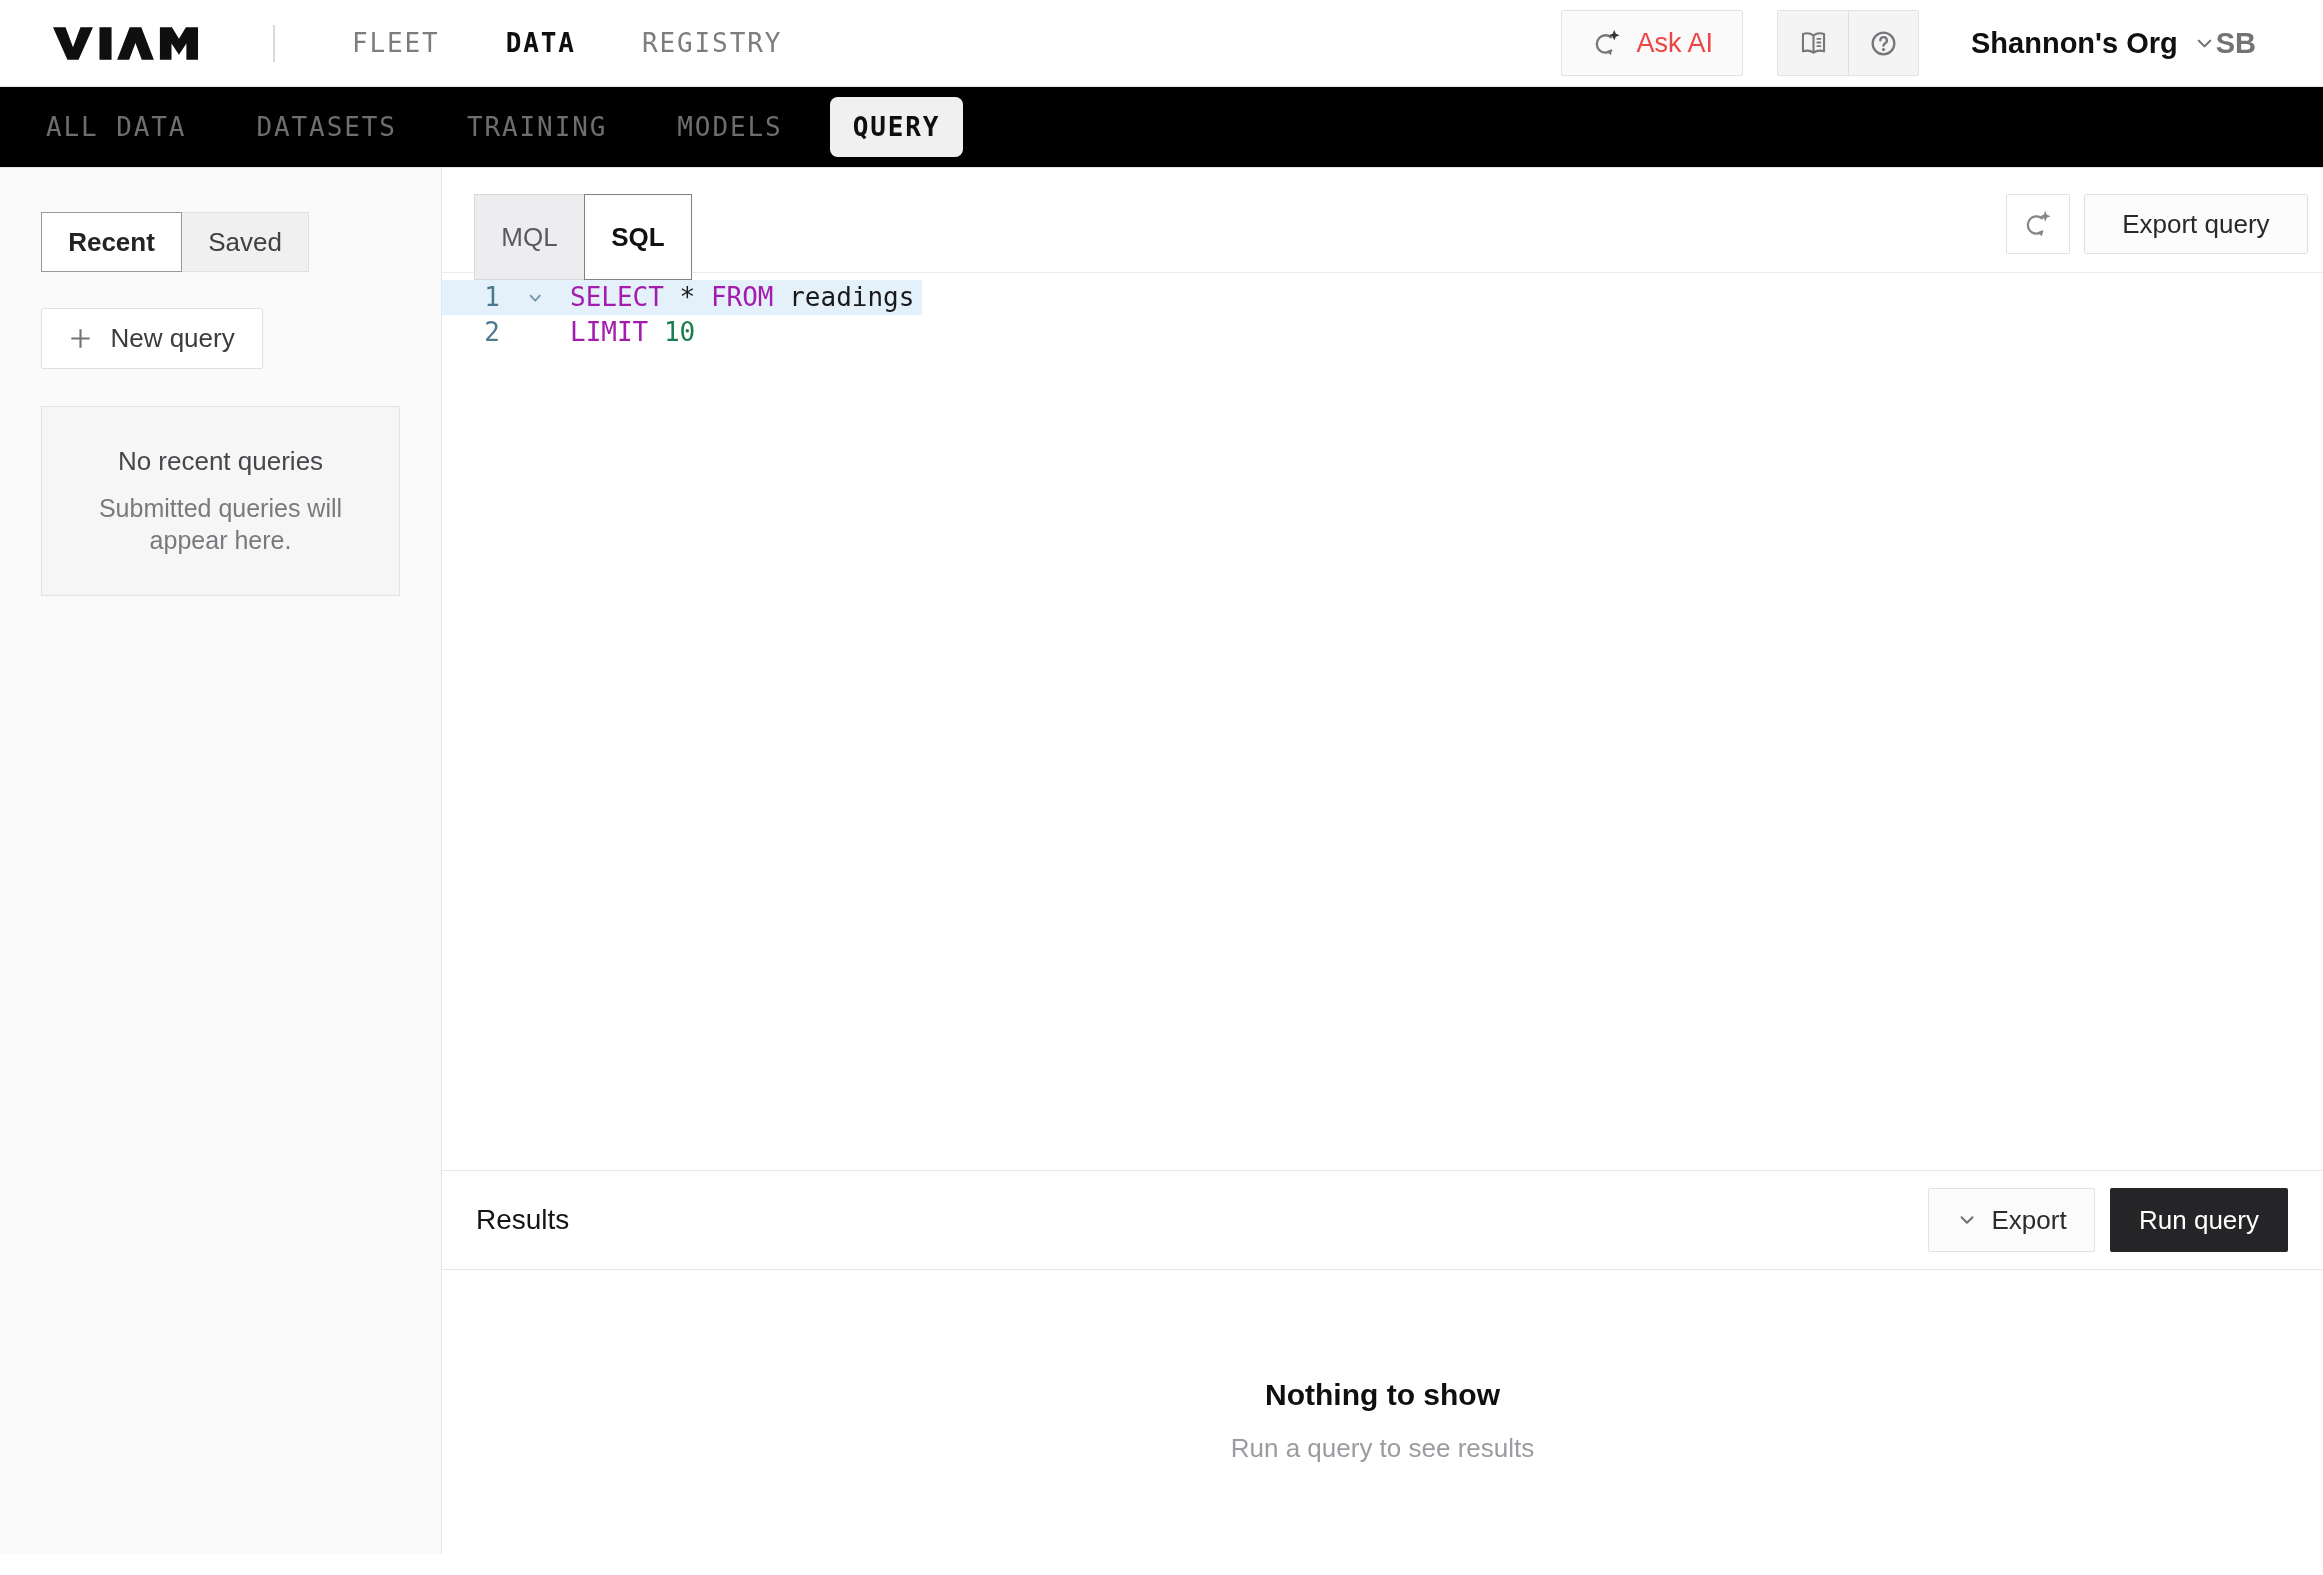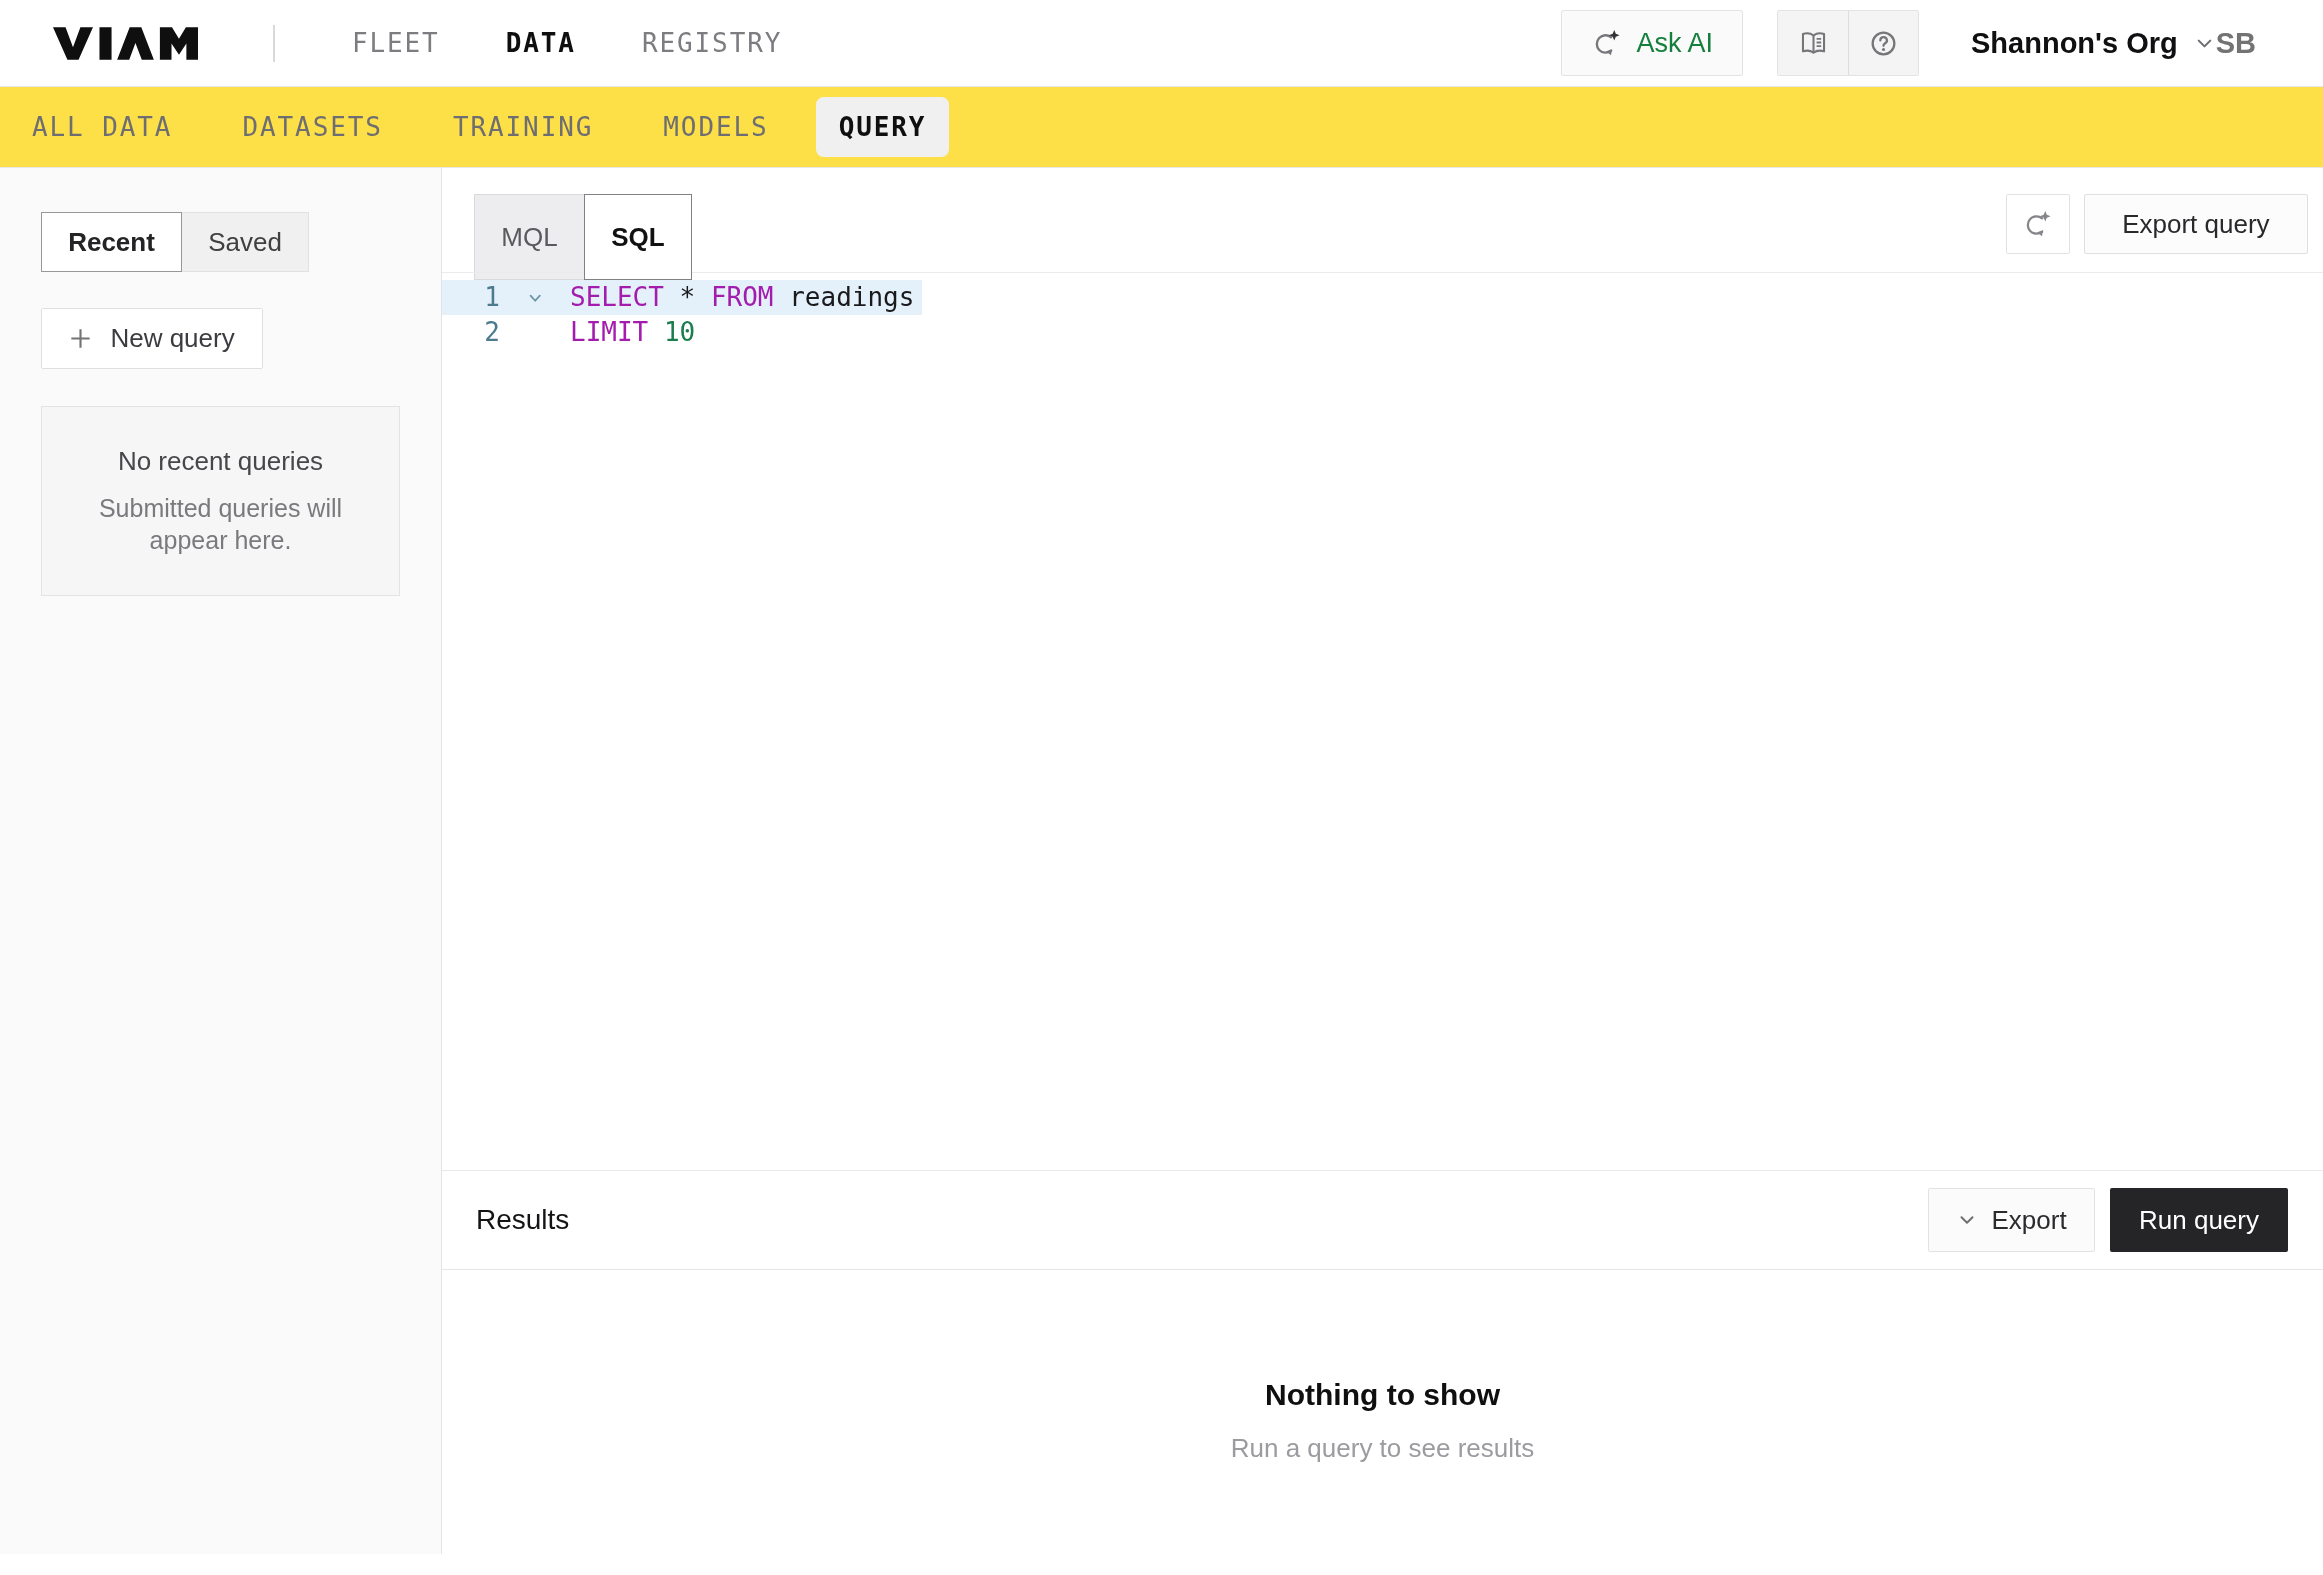"Ask AI" .ask-ai-btn { color: #15803d -> #ef4444 }
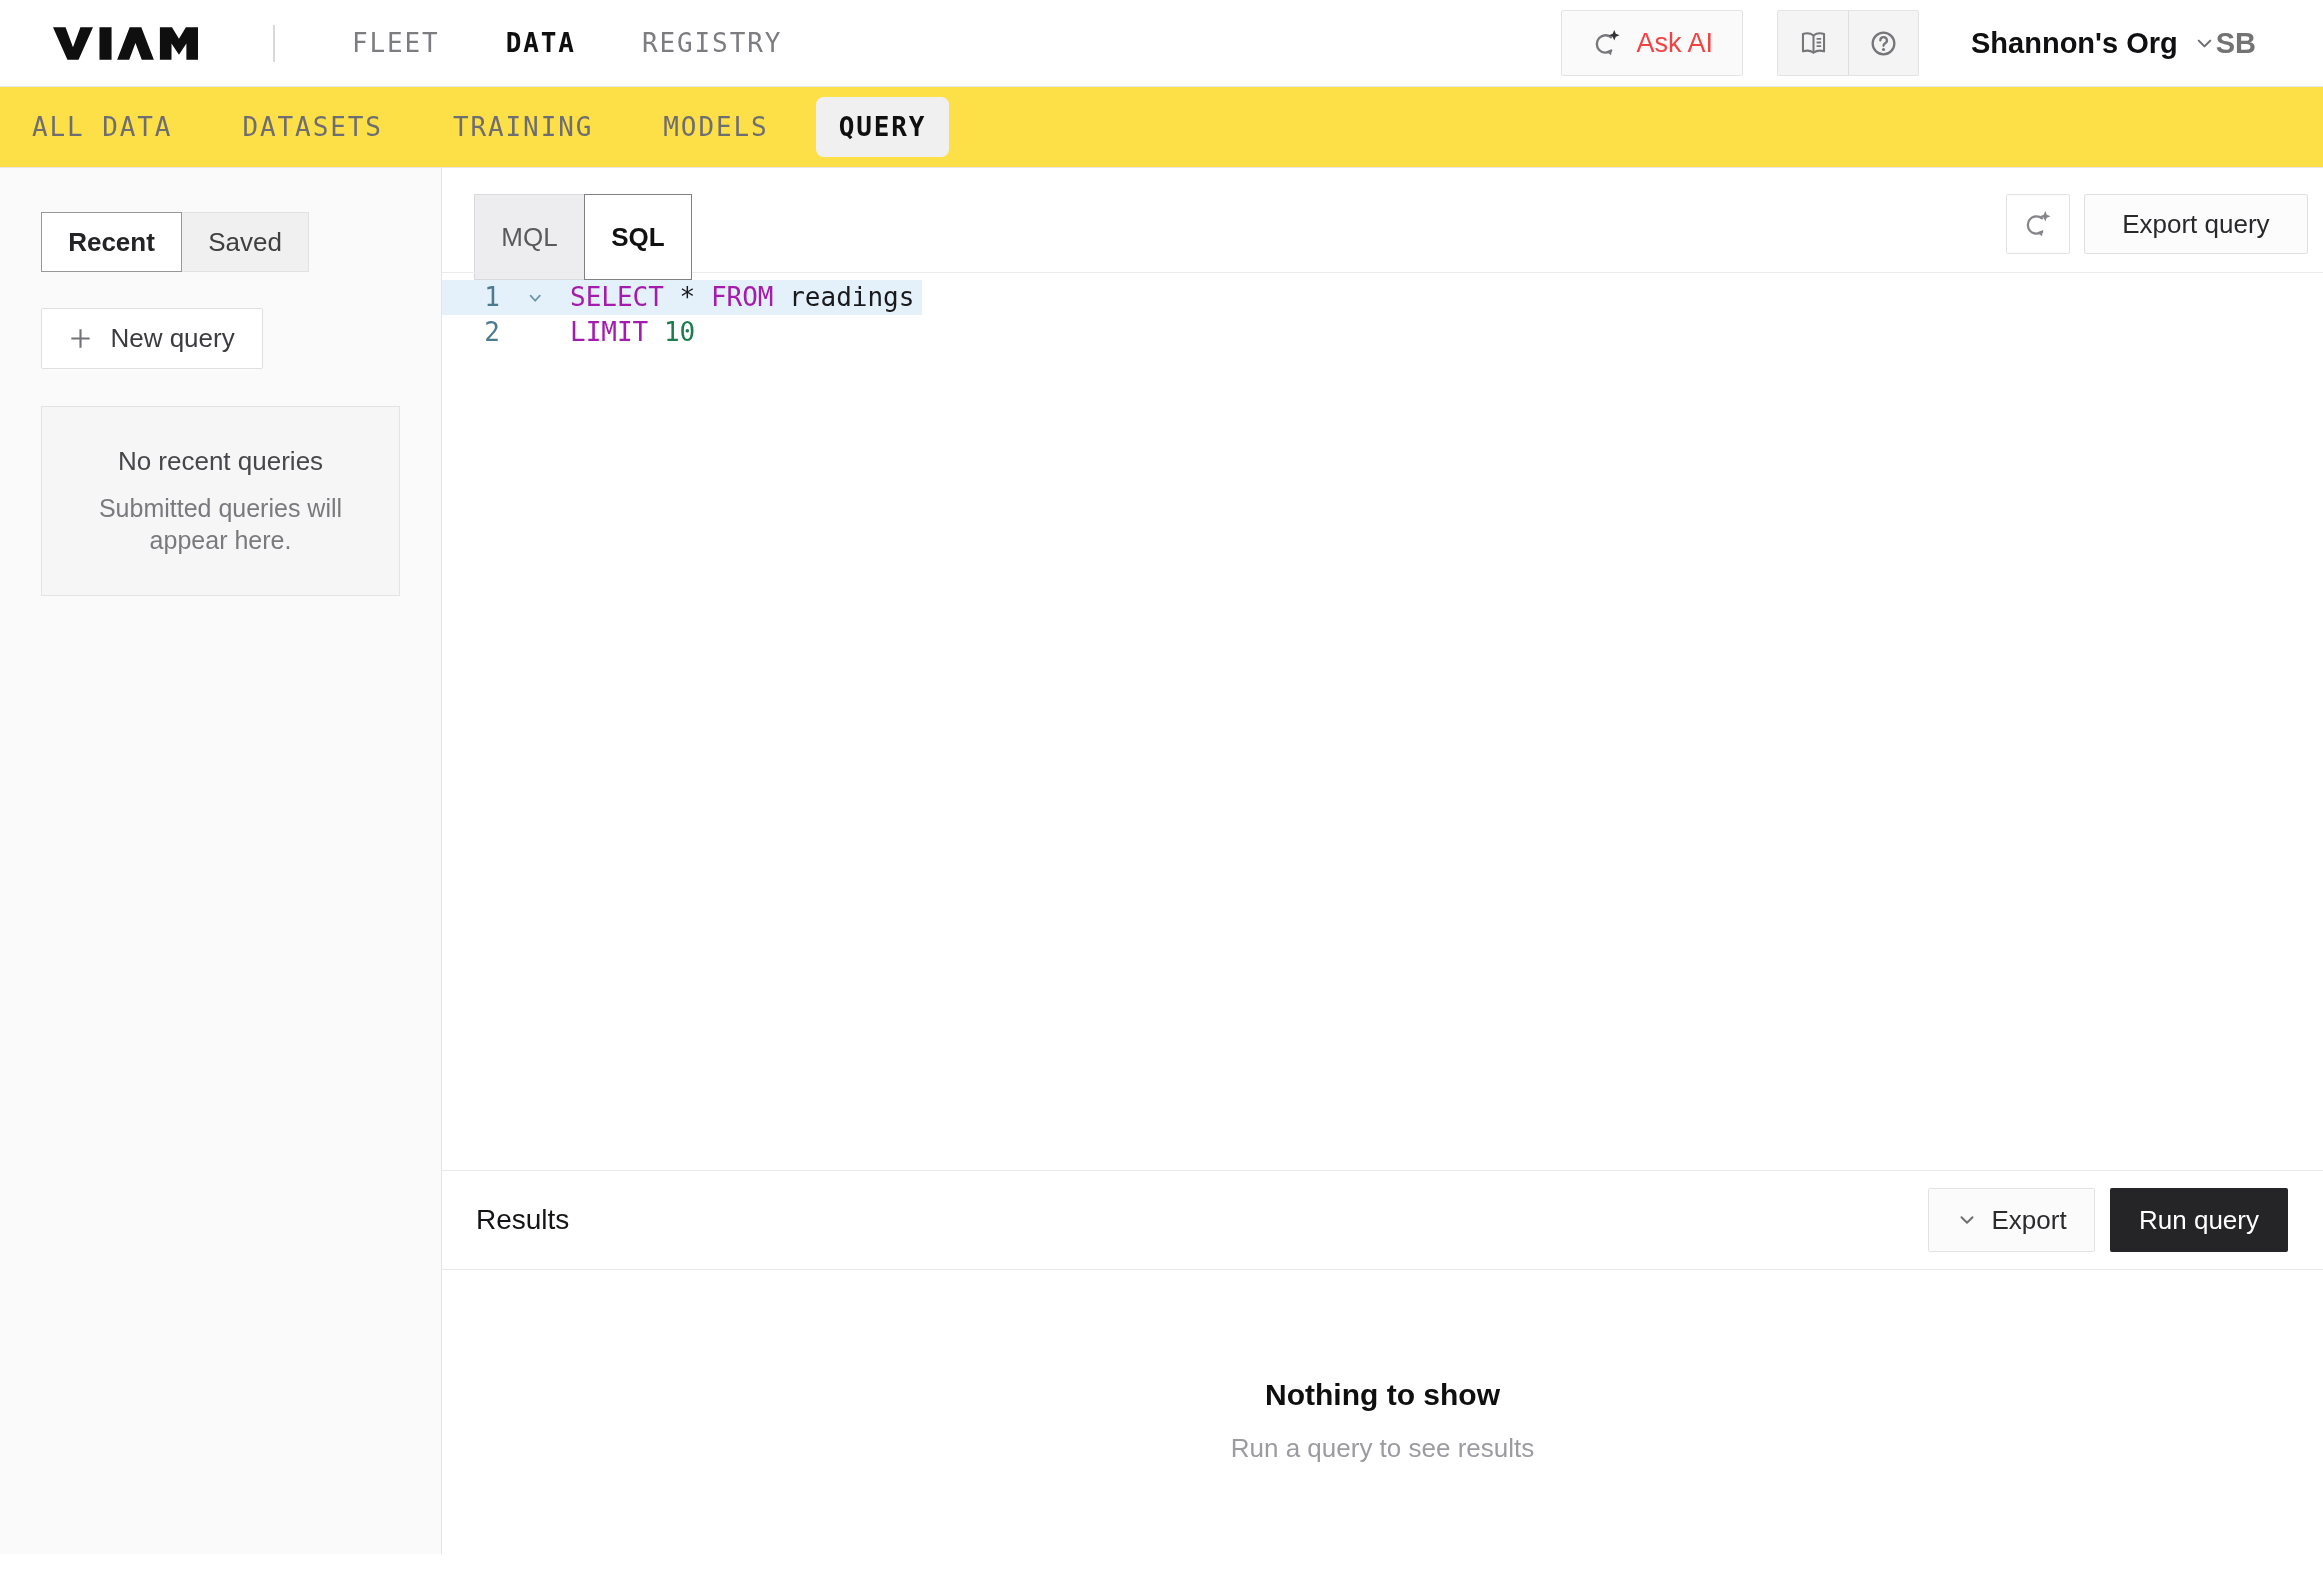"ALL DATA" .subnav { background: #fde047 -> #000000; padding-left: 32px -> 46px }
